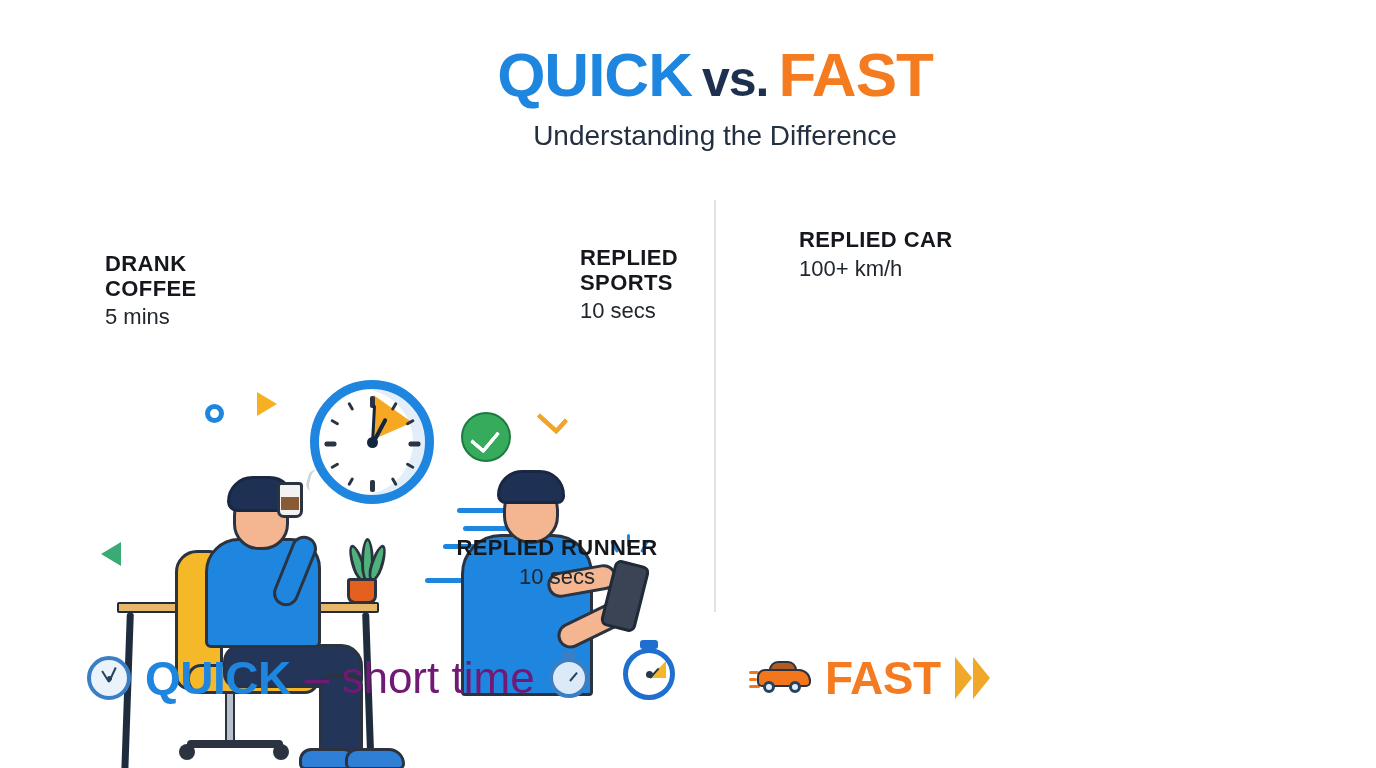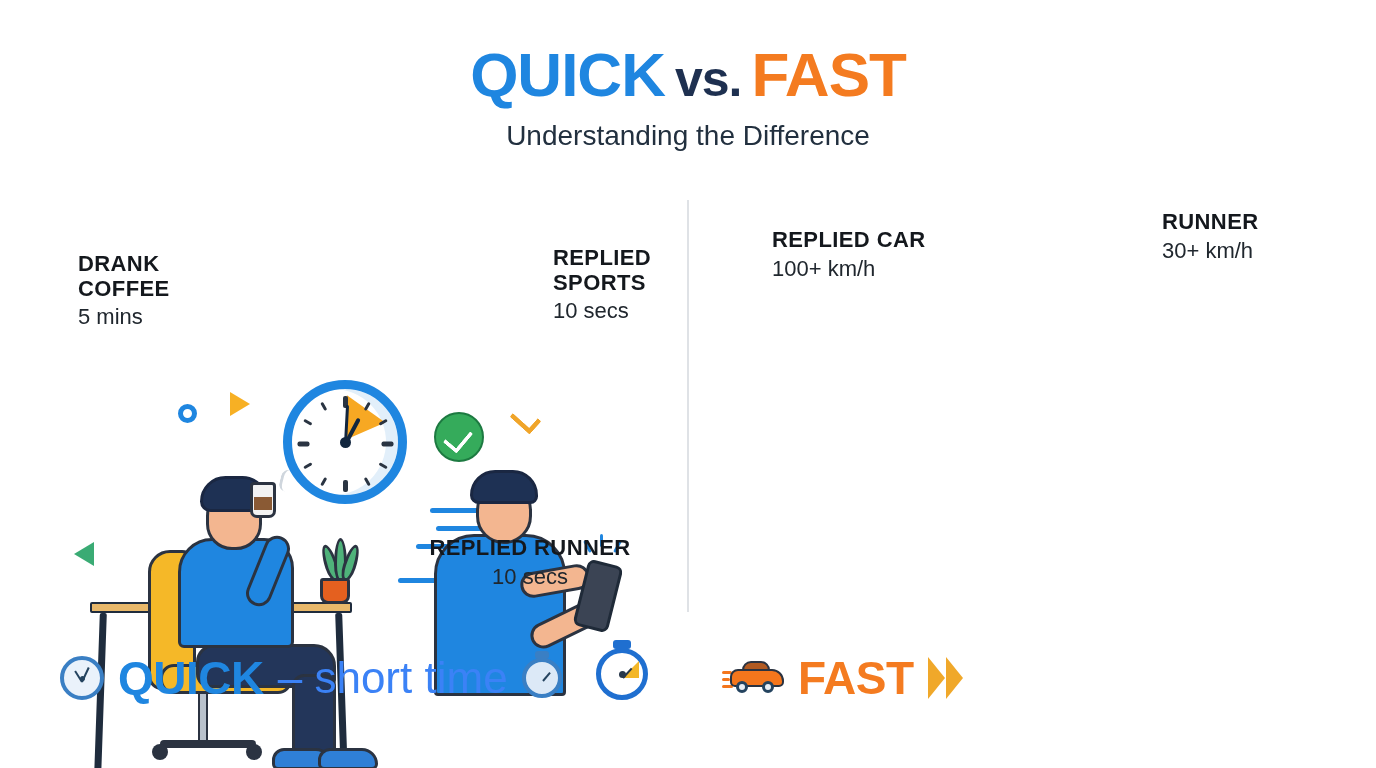"QUICK vs. FAST" .stage { margin-left: none -> 27px }
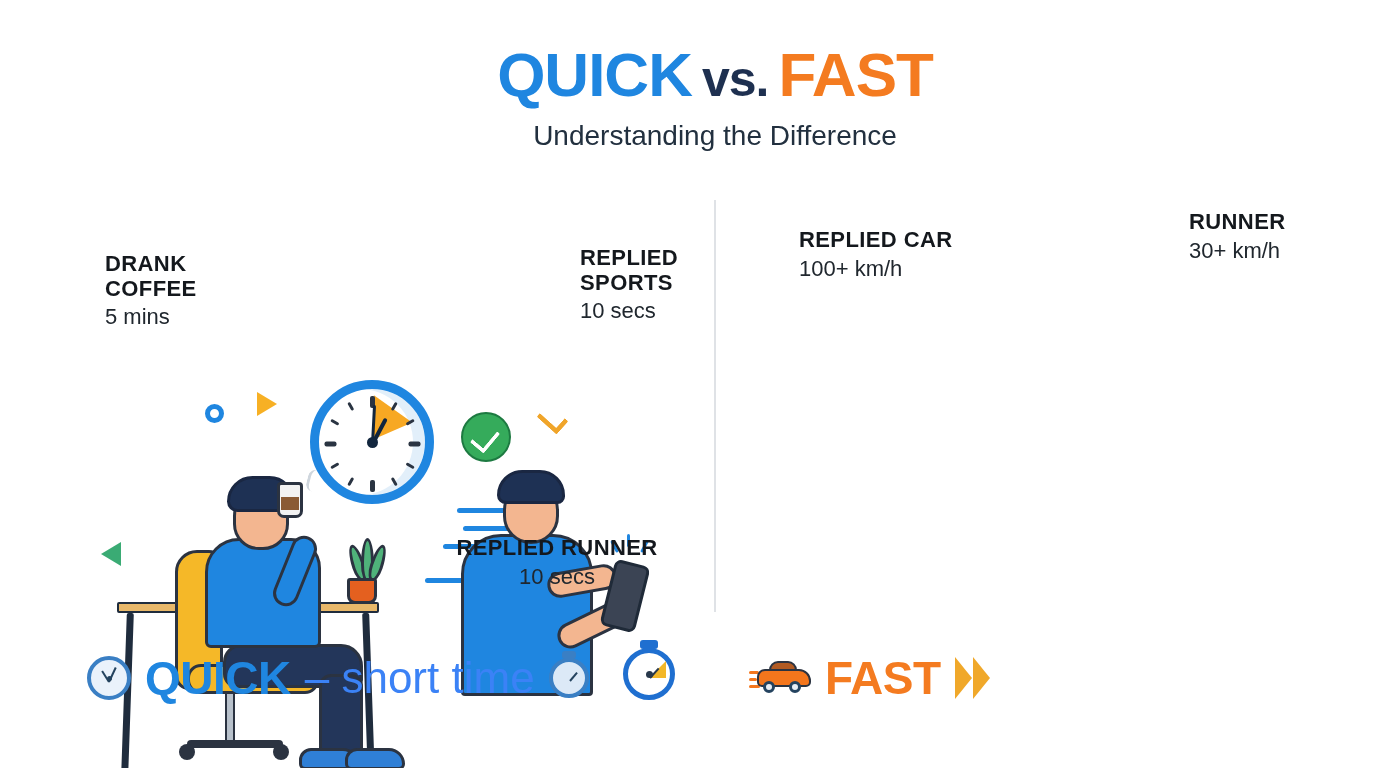"RUNNER" div.lbl { html: <div> <div>RUNNER</div> <div>30+ km/h</div> </div> -> none }
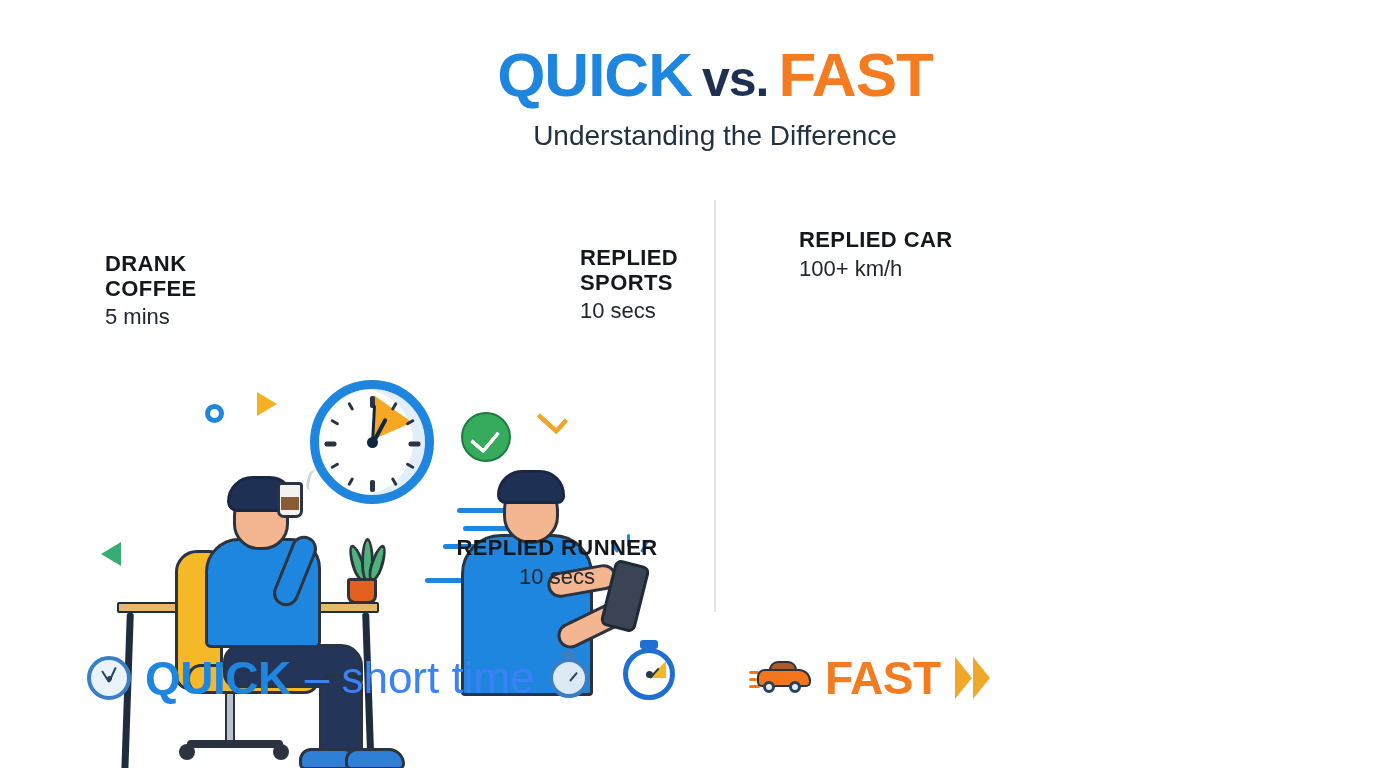"– short time" .fband .rest { color: #3b82f6 -> #701a75 }
